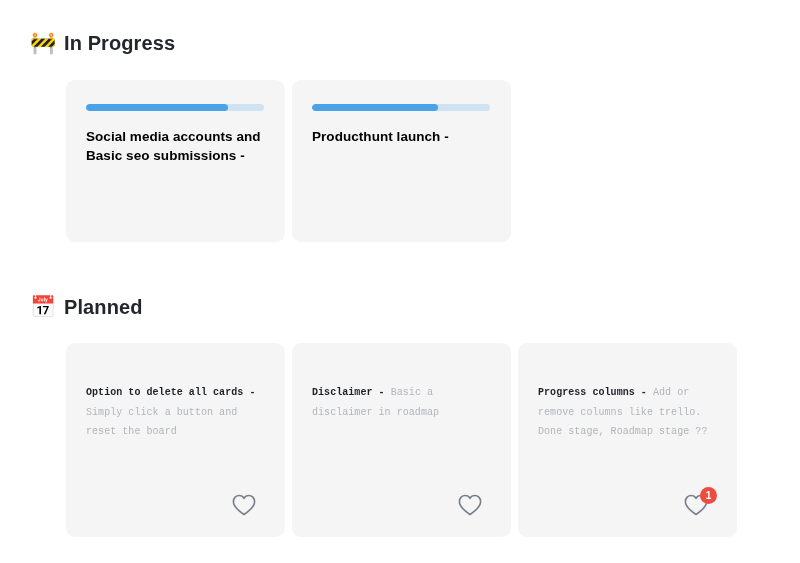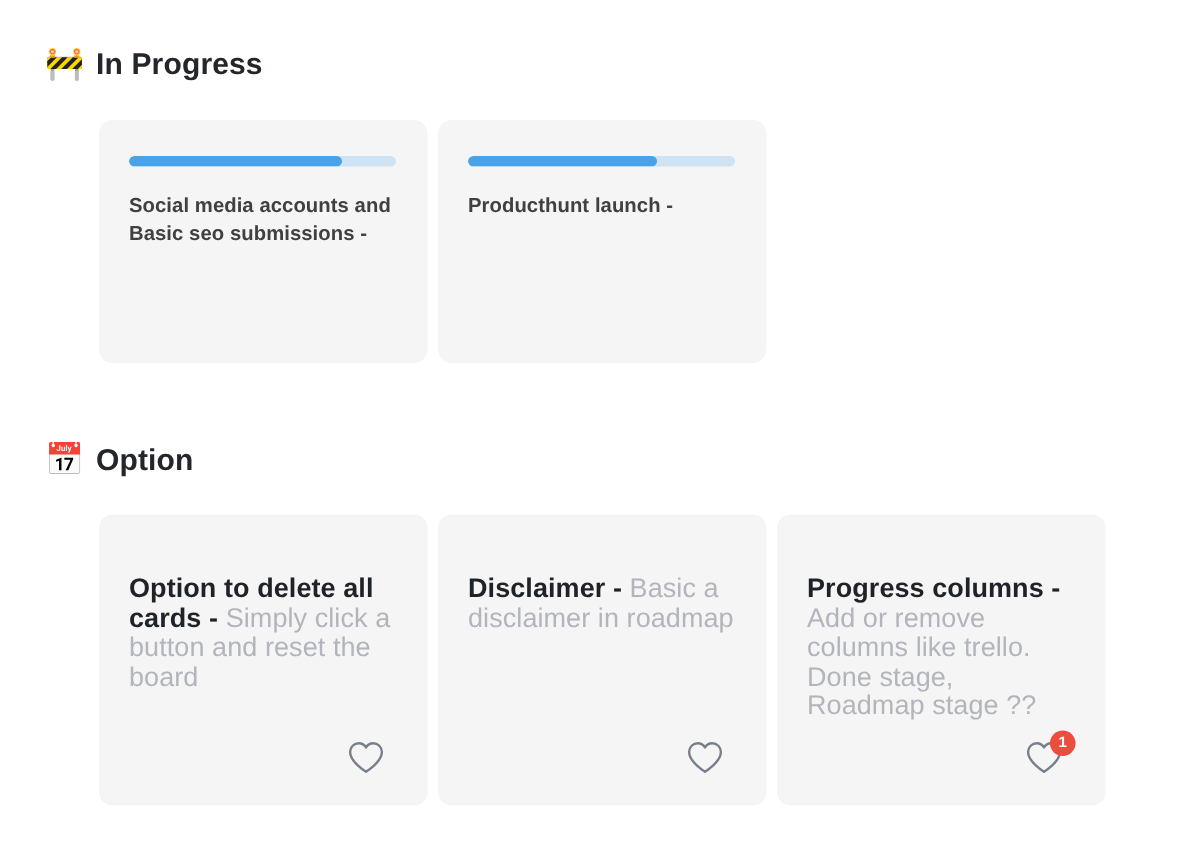"Social media accounts and Basic" .card-title-strong { color: #404040 -> #000000 }
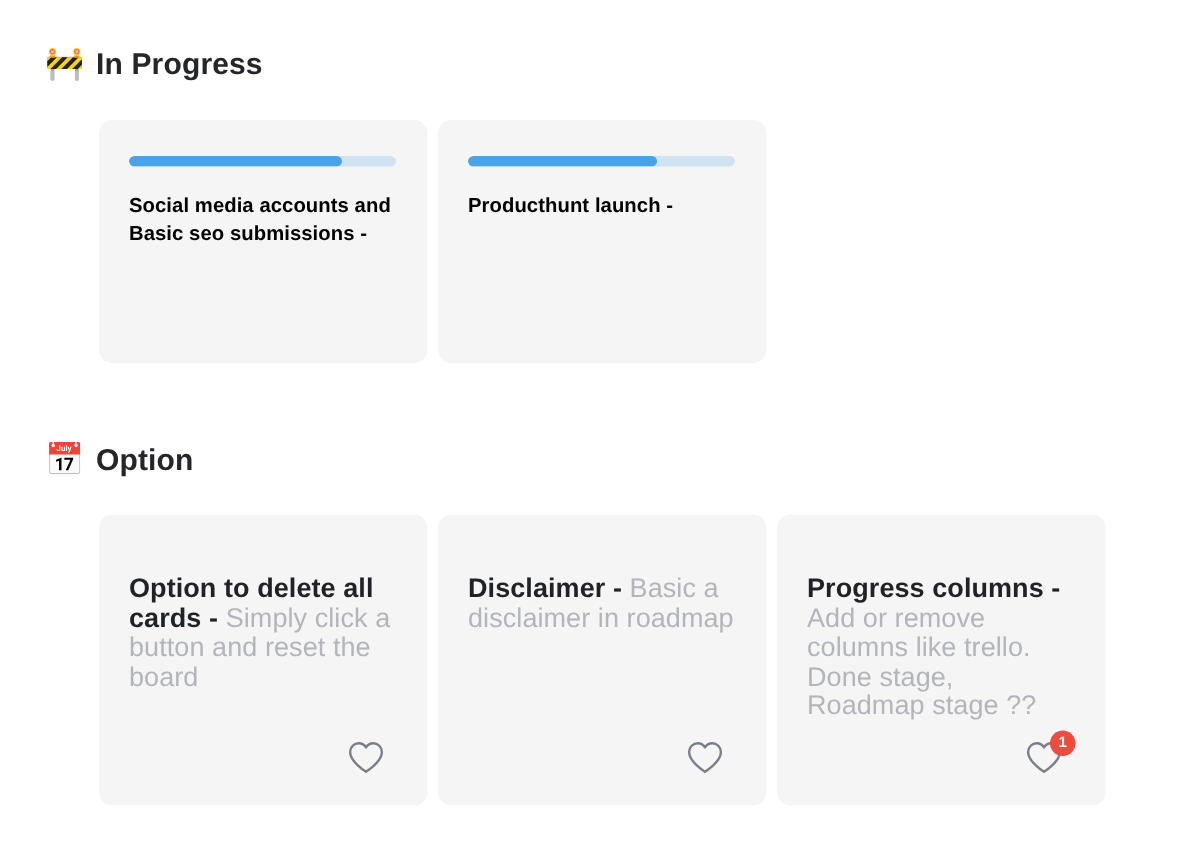"Option" span.section-title { text: Option -> Planned }
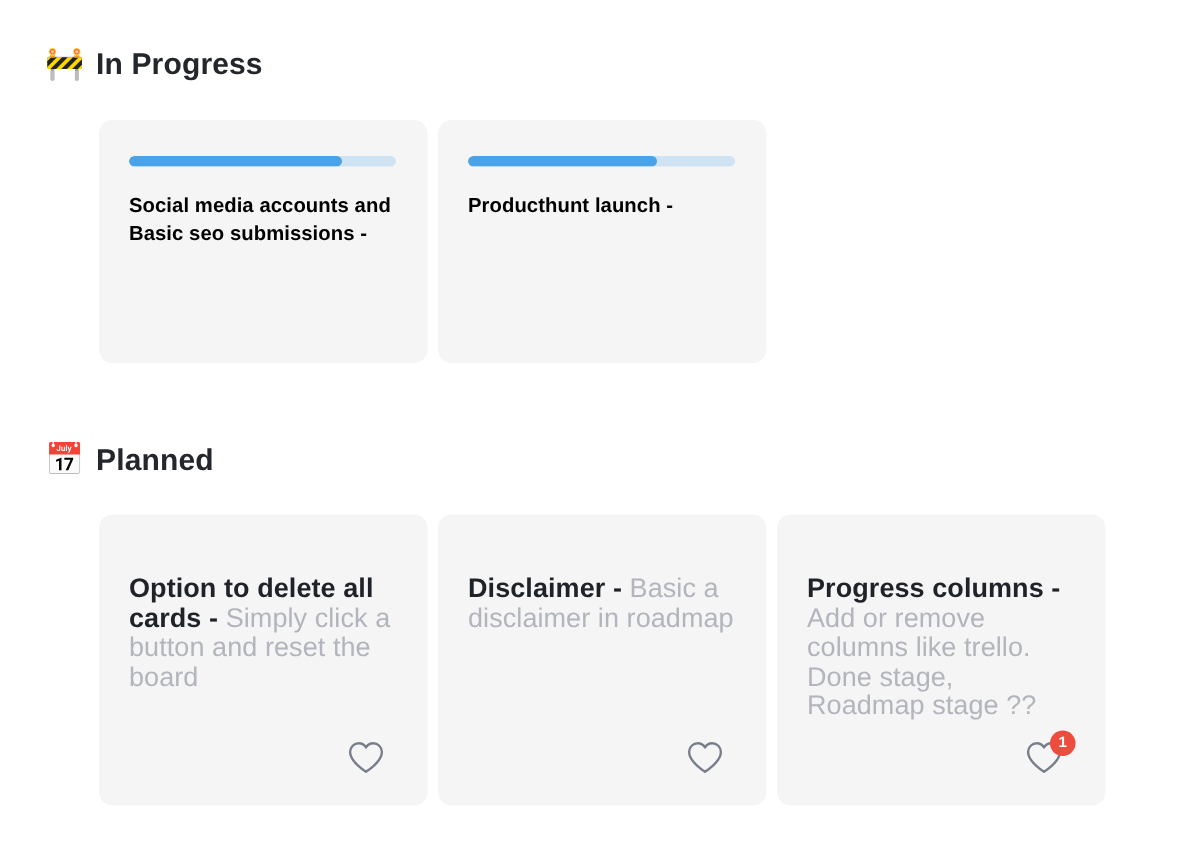"Option to delete all cards" .card-body { font-family: none -> Liberation Mono, monospace; font-size: 18px -> 10px }
